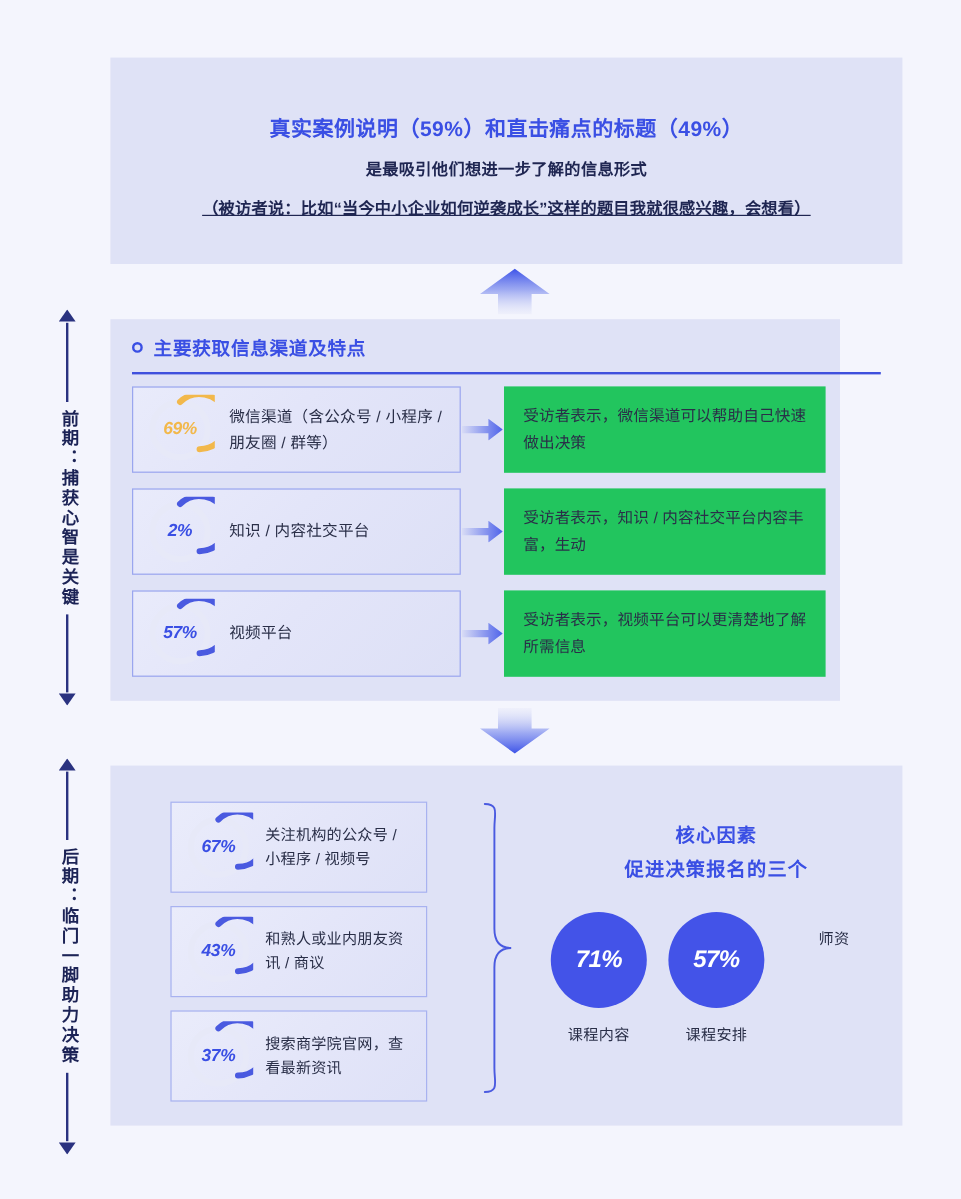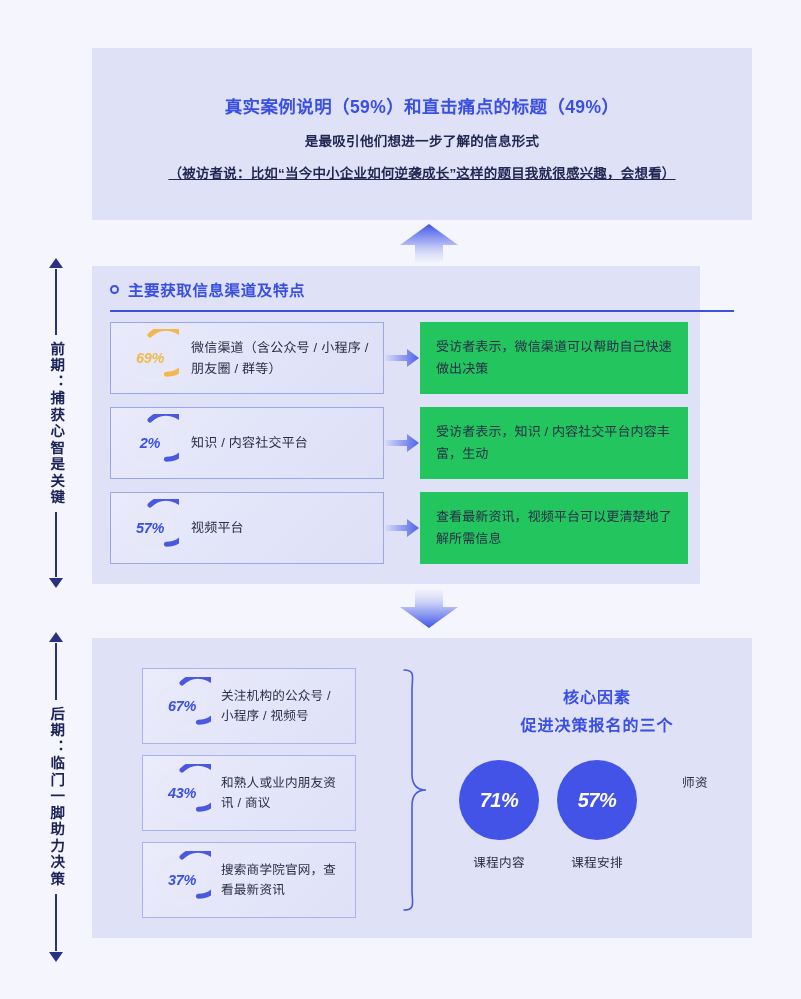"查看最新资讯，视频平台可以更清楚地了解所需信息" div.quote { text: 查看最新资讯 -> 受访者表示 }
